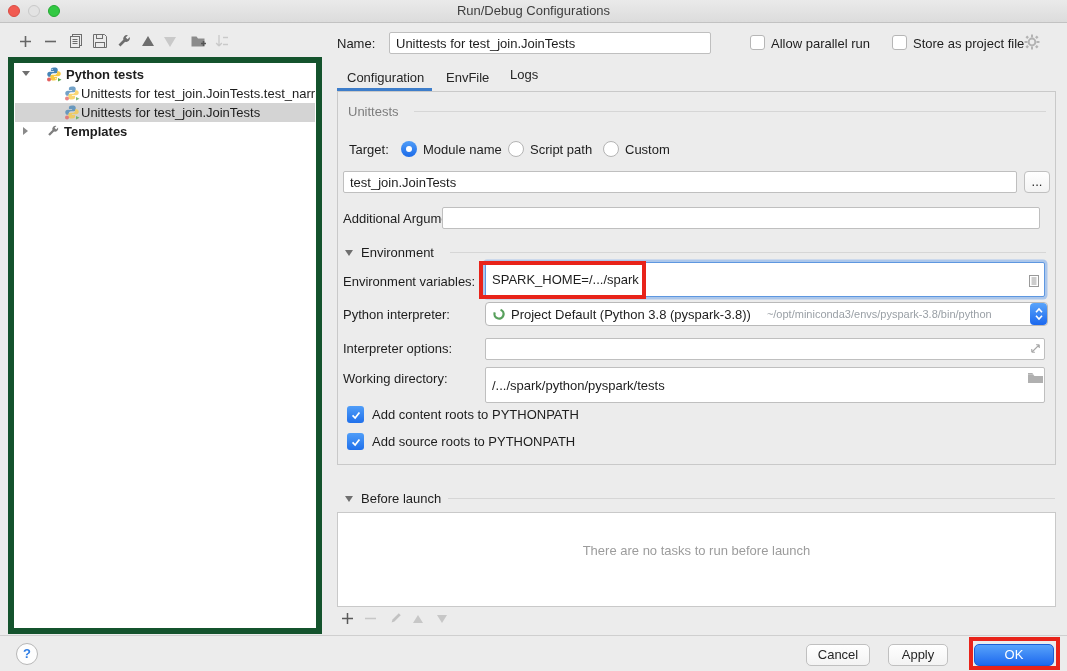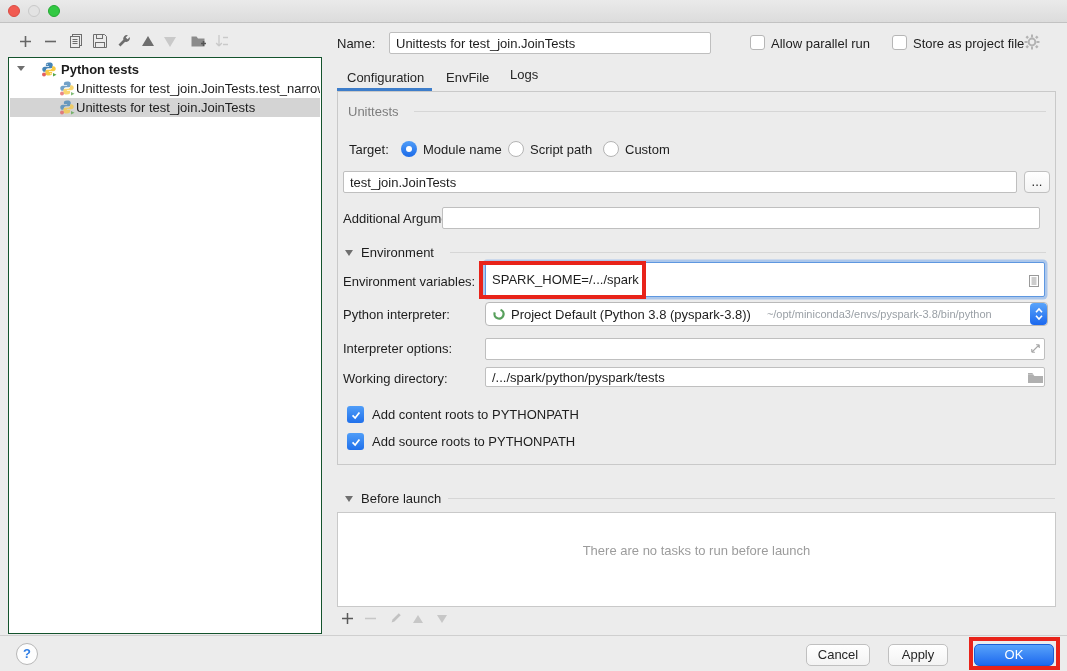"Run/Debug Configurations" div.wtitle { html: none -> <div>Run/Debug Configurations</div> }
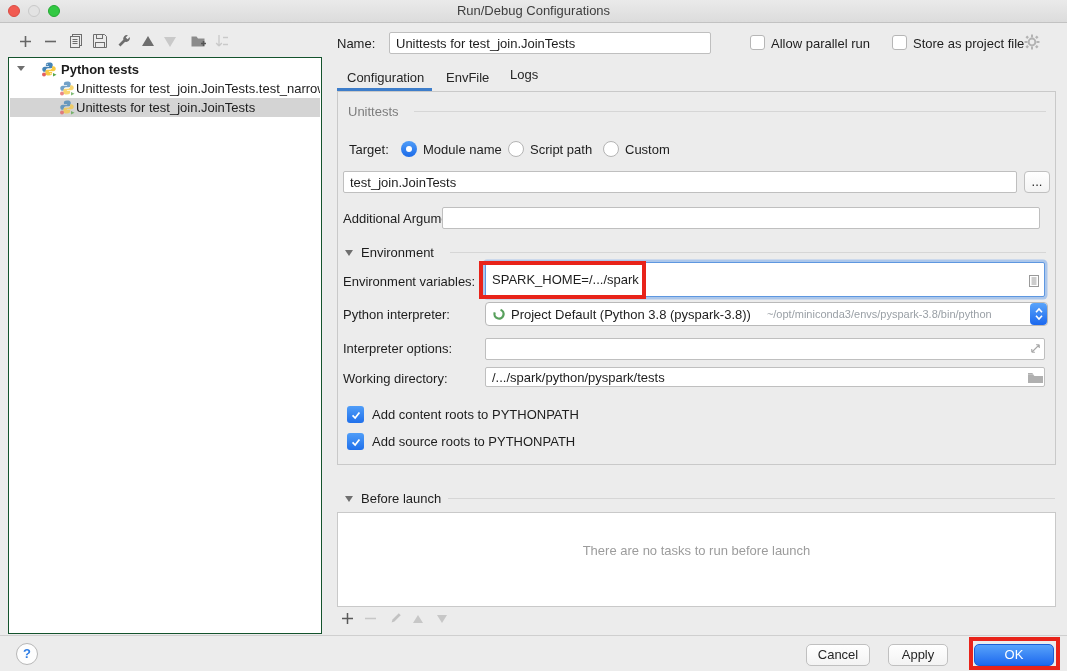"Python tests" .treepanel { border: 1px solid #14532d -> 6px solid #14532d }
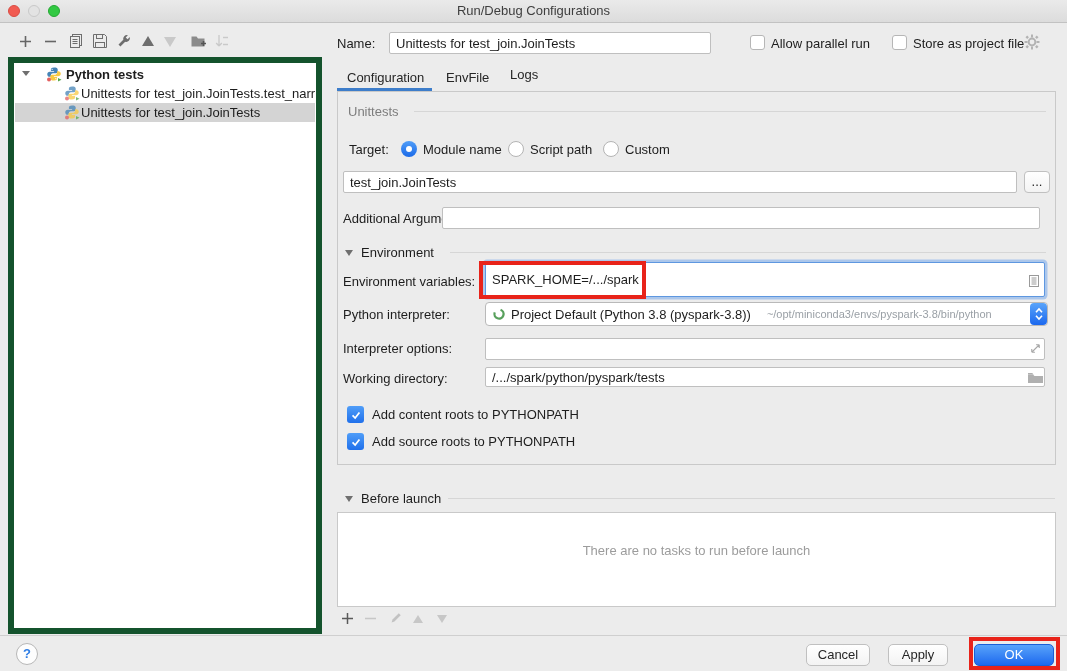"Templates" div.trow { html: none -> <div> <span> <svg> <path></path> </svg> </span> <span> <svg> <path></path> </svg> </span> <span>Templates</span> </div> }
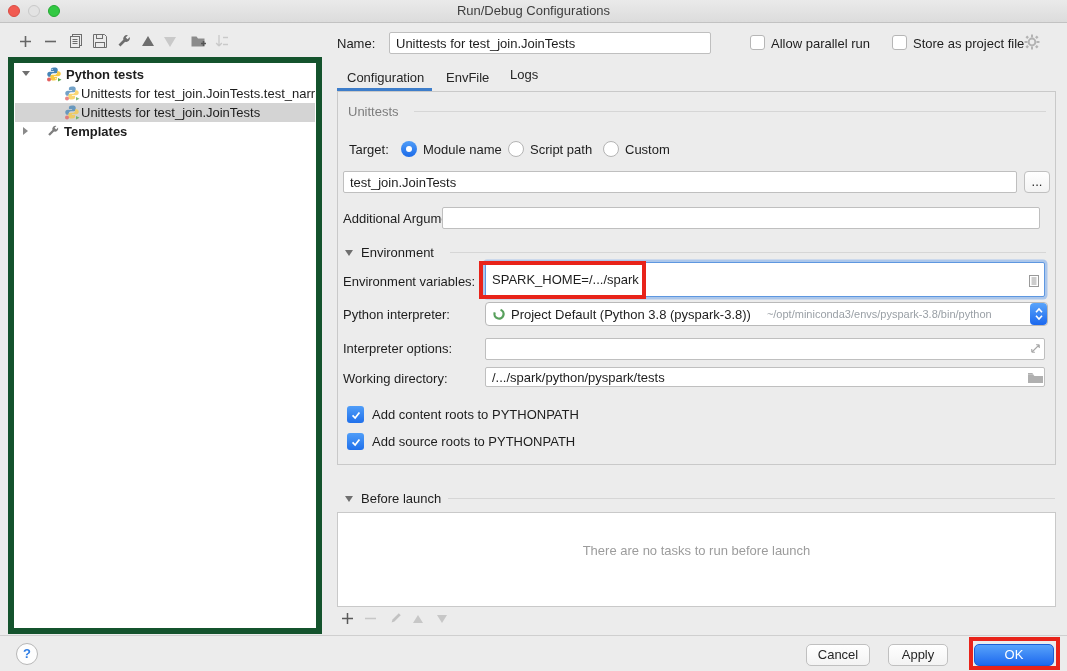"/.../spark/python/pyspark/tests" div.field { height: 20px -> 36px }
